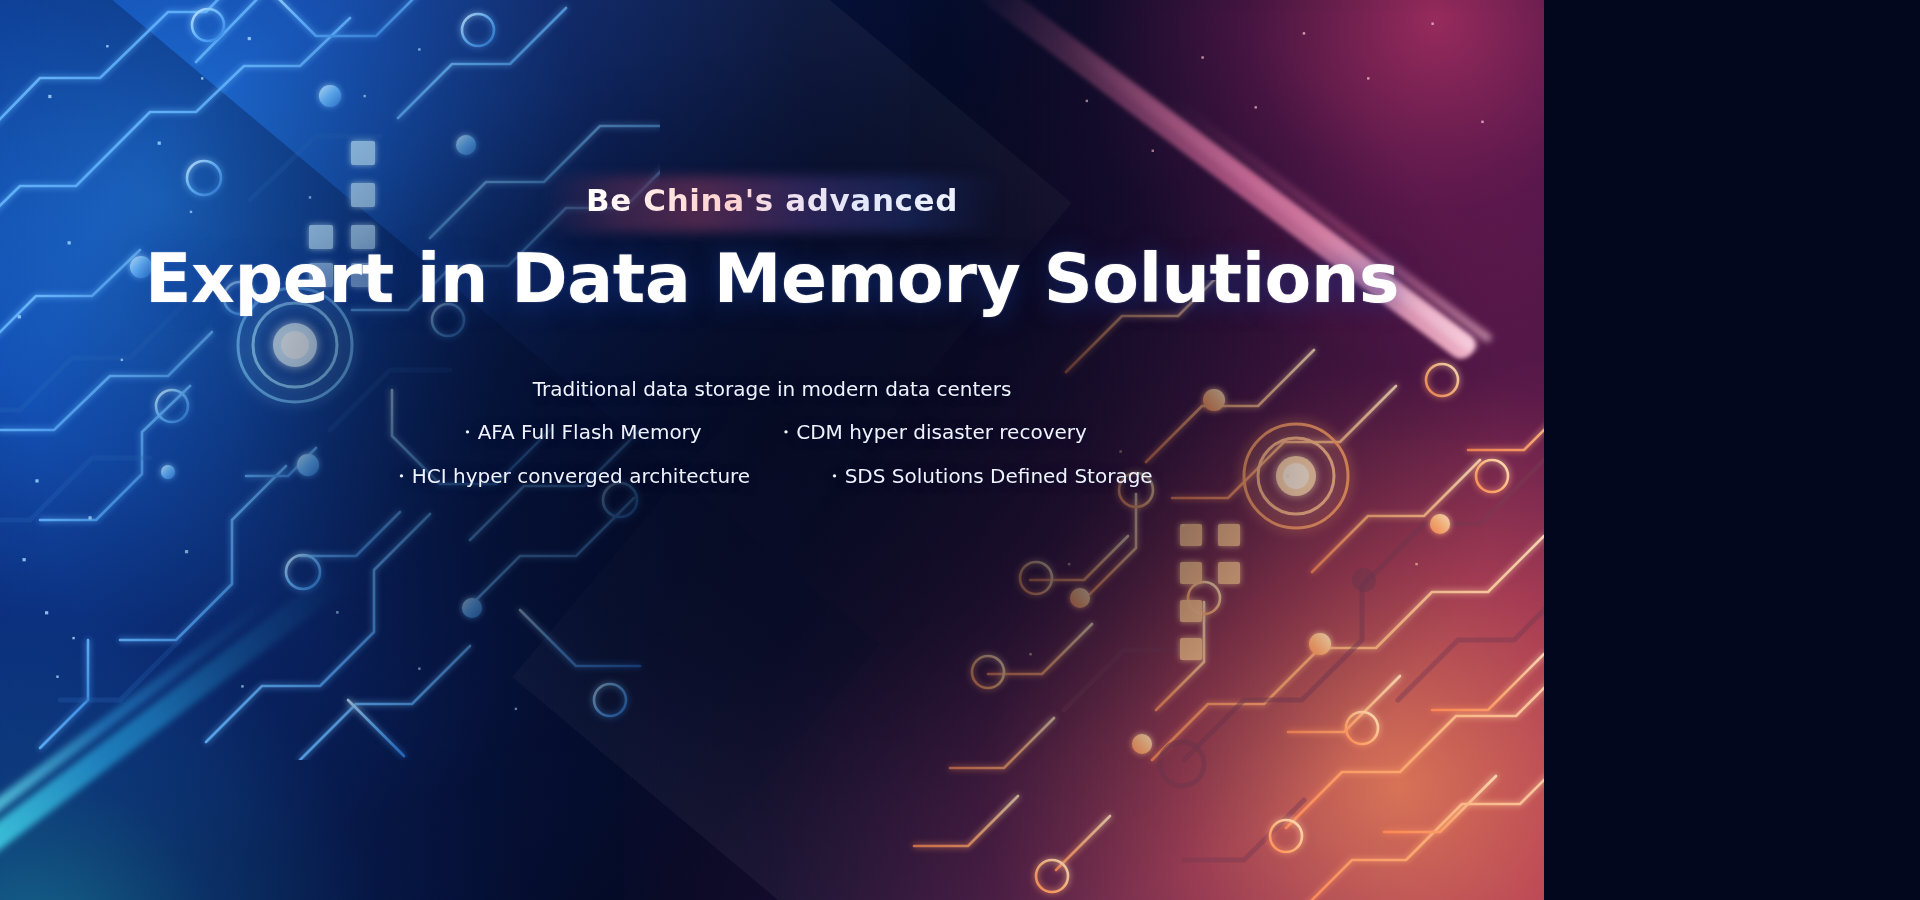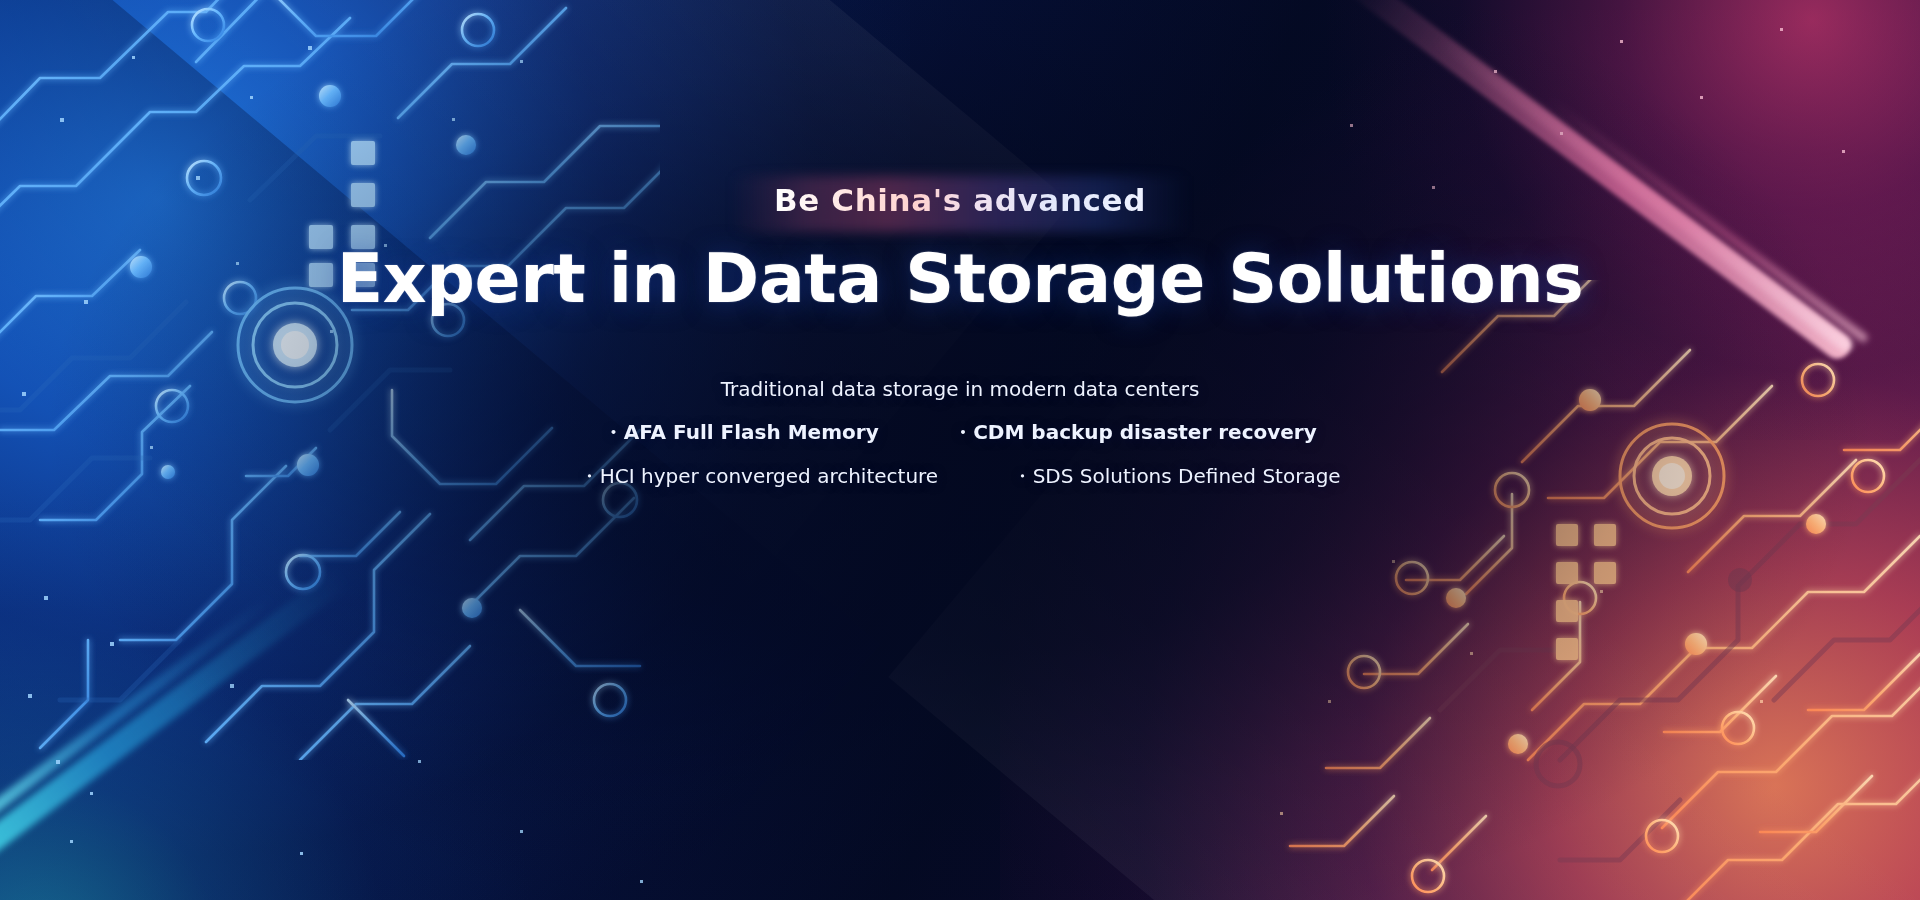"Be China's advanced" .stage { width: 1920px -> 1544px }
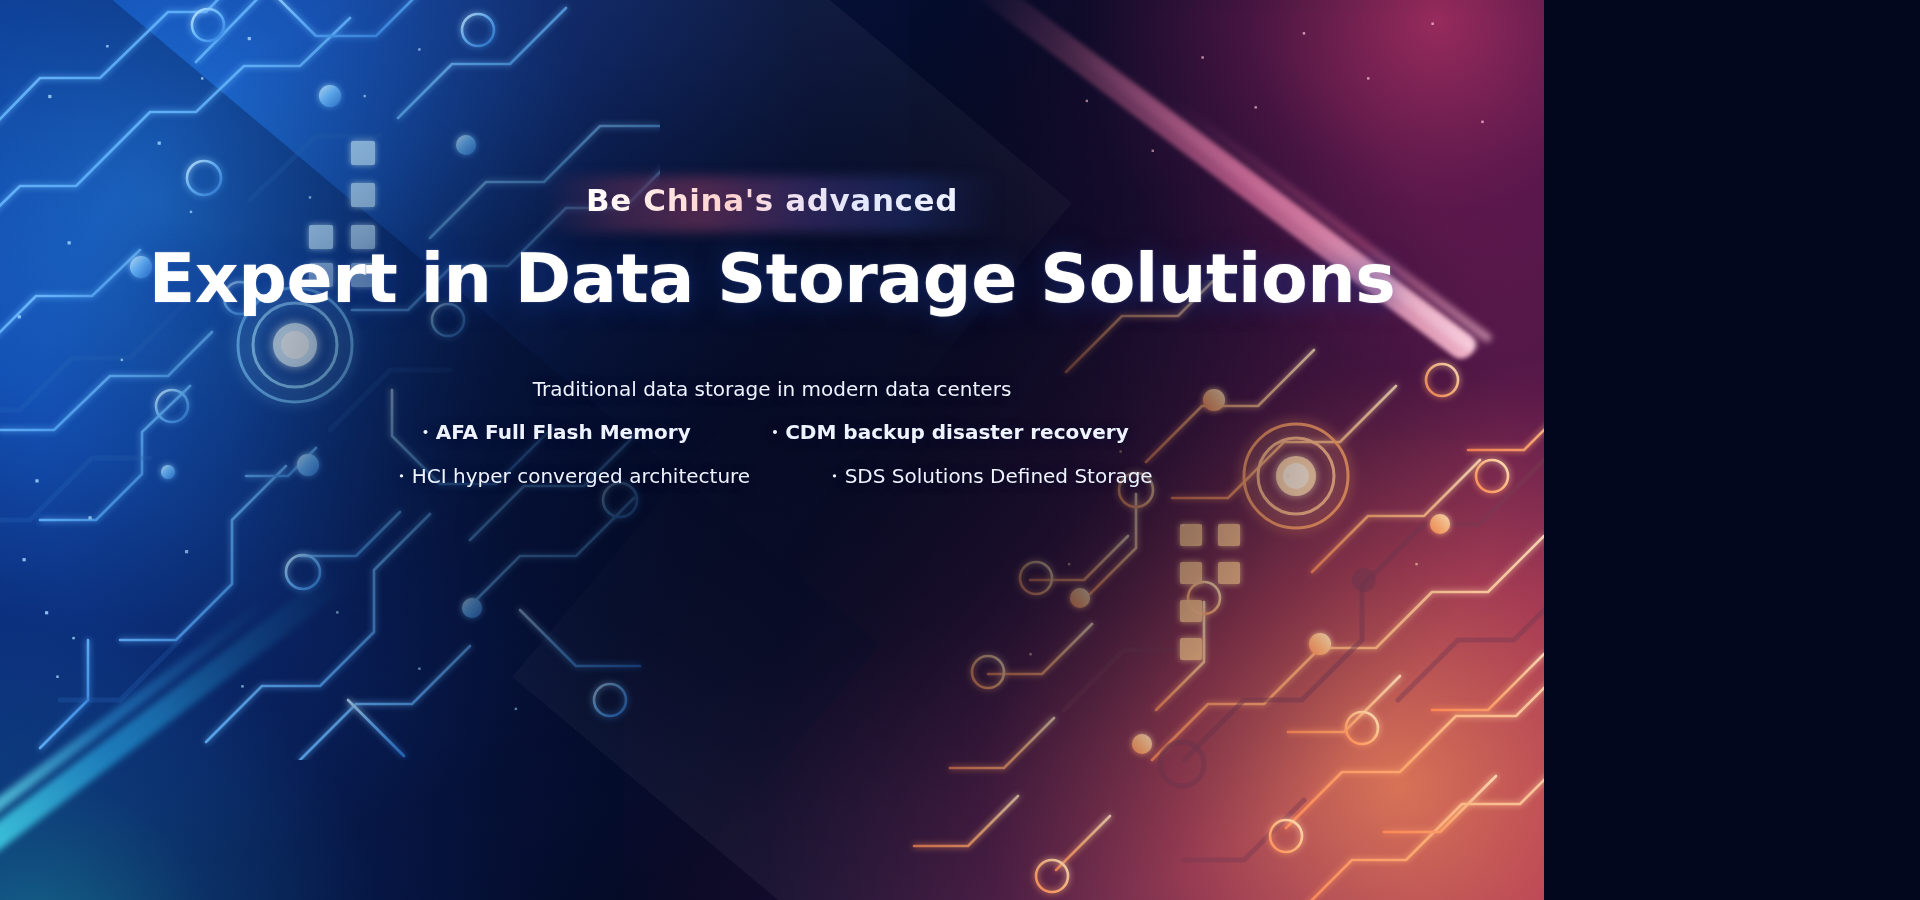"Expert in Data Storage Solutions" h1.hero-title { text: Storage -> Memory }
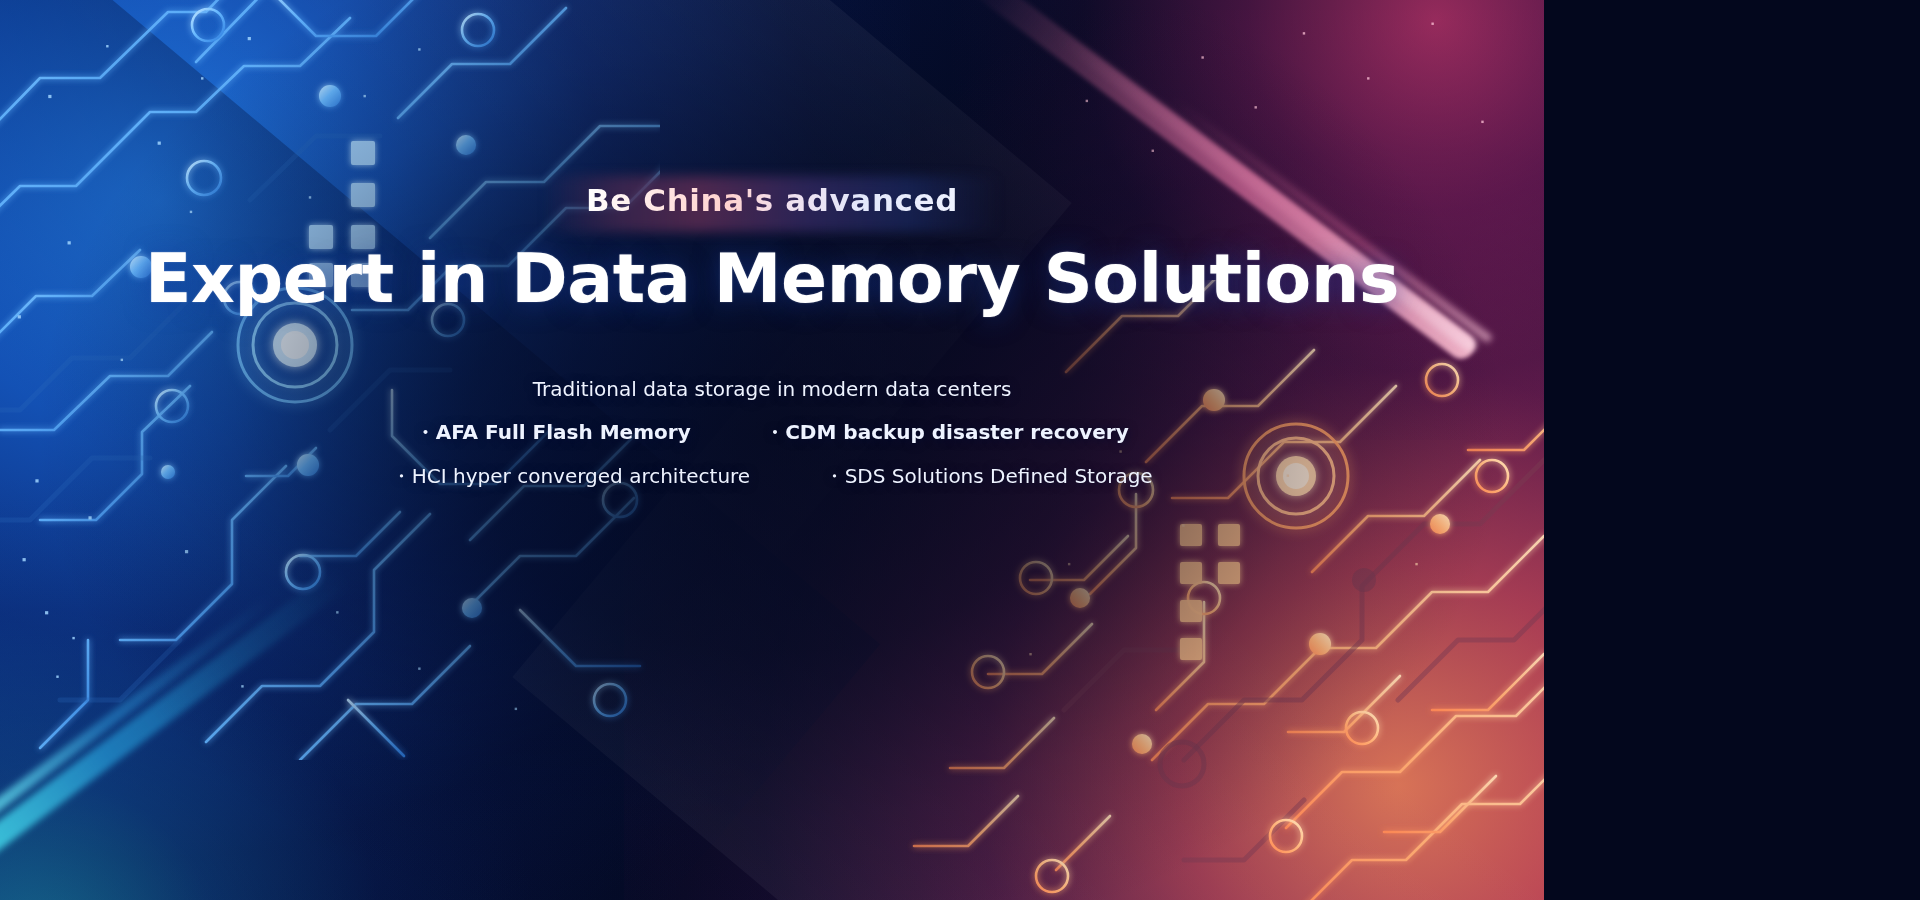"・AFA Full Flash Memory" .sub-line2 { font-weight: bold -> none }
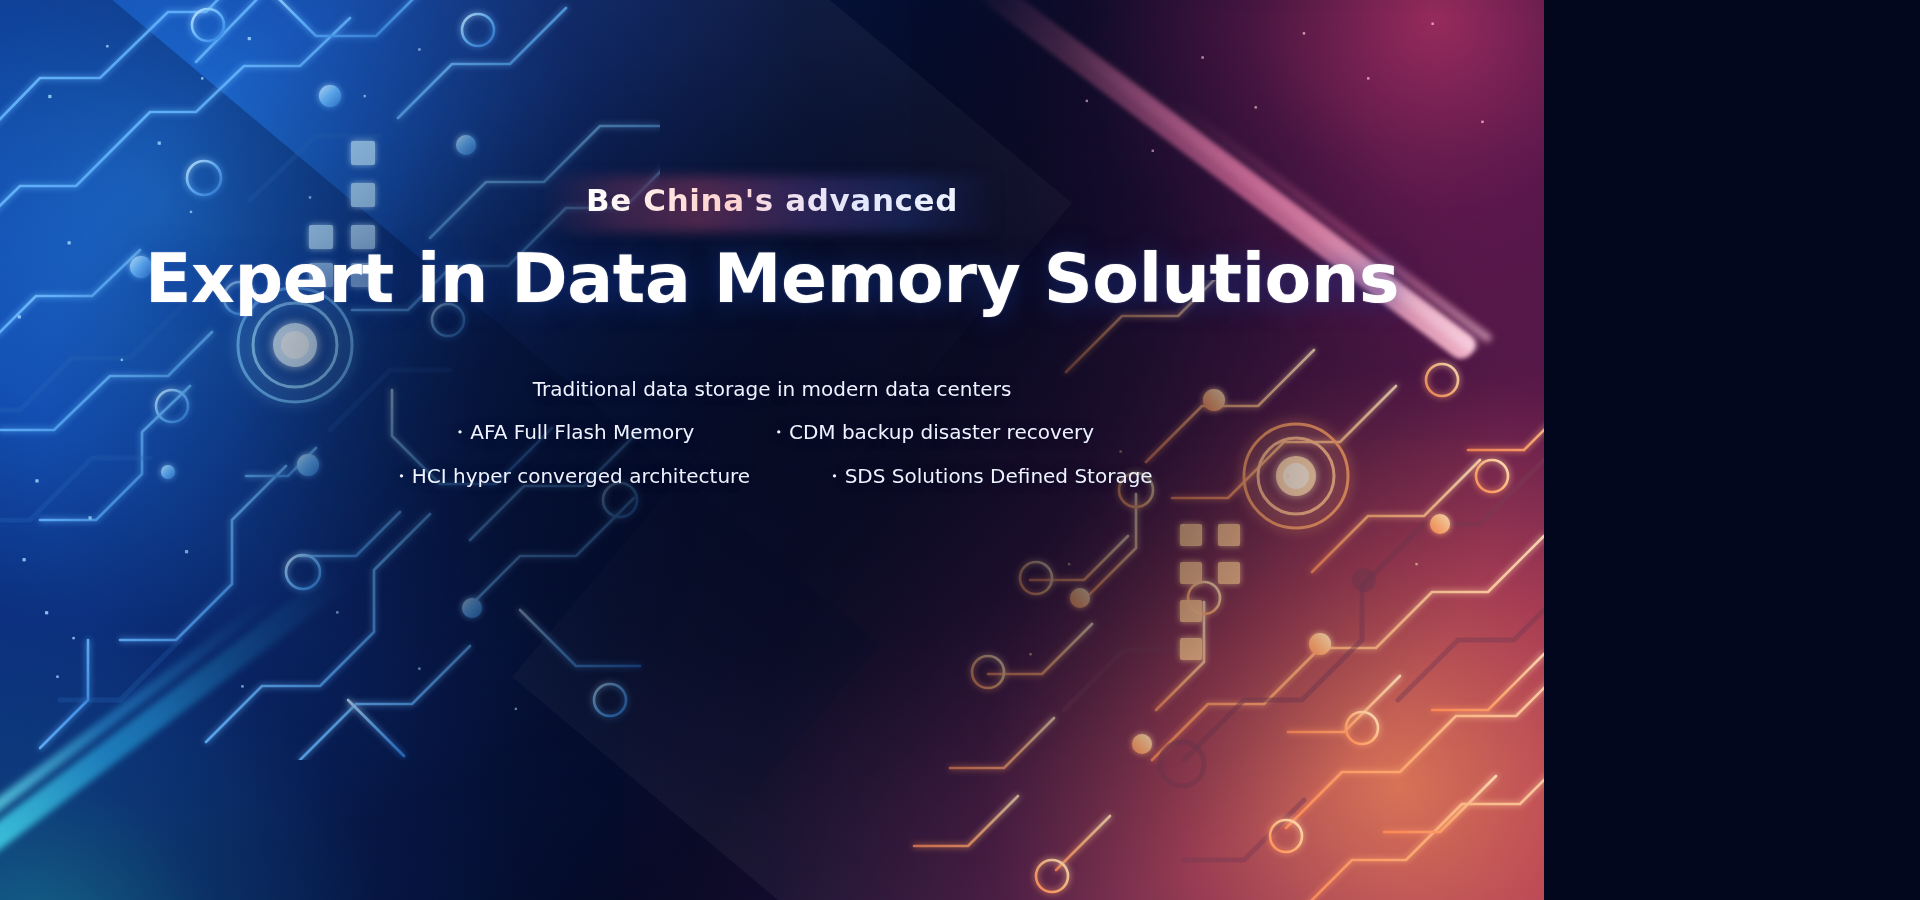"CDM backup disaster recovery" span { text: backup -> hyper }
